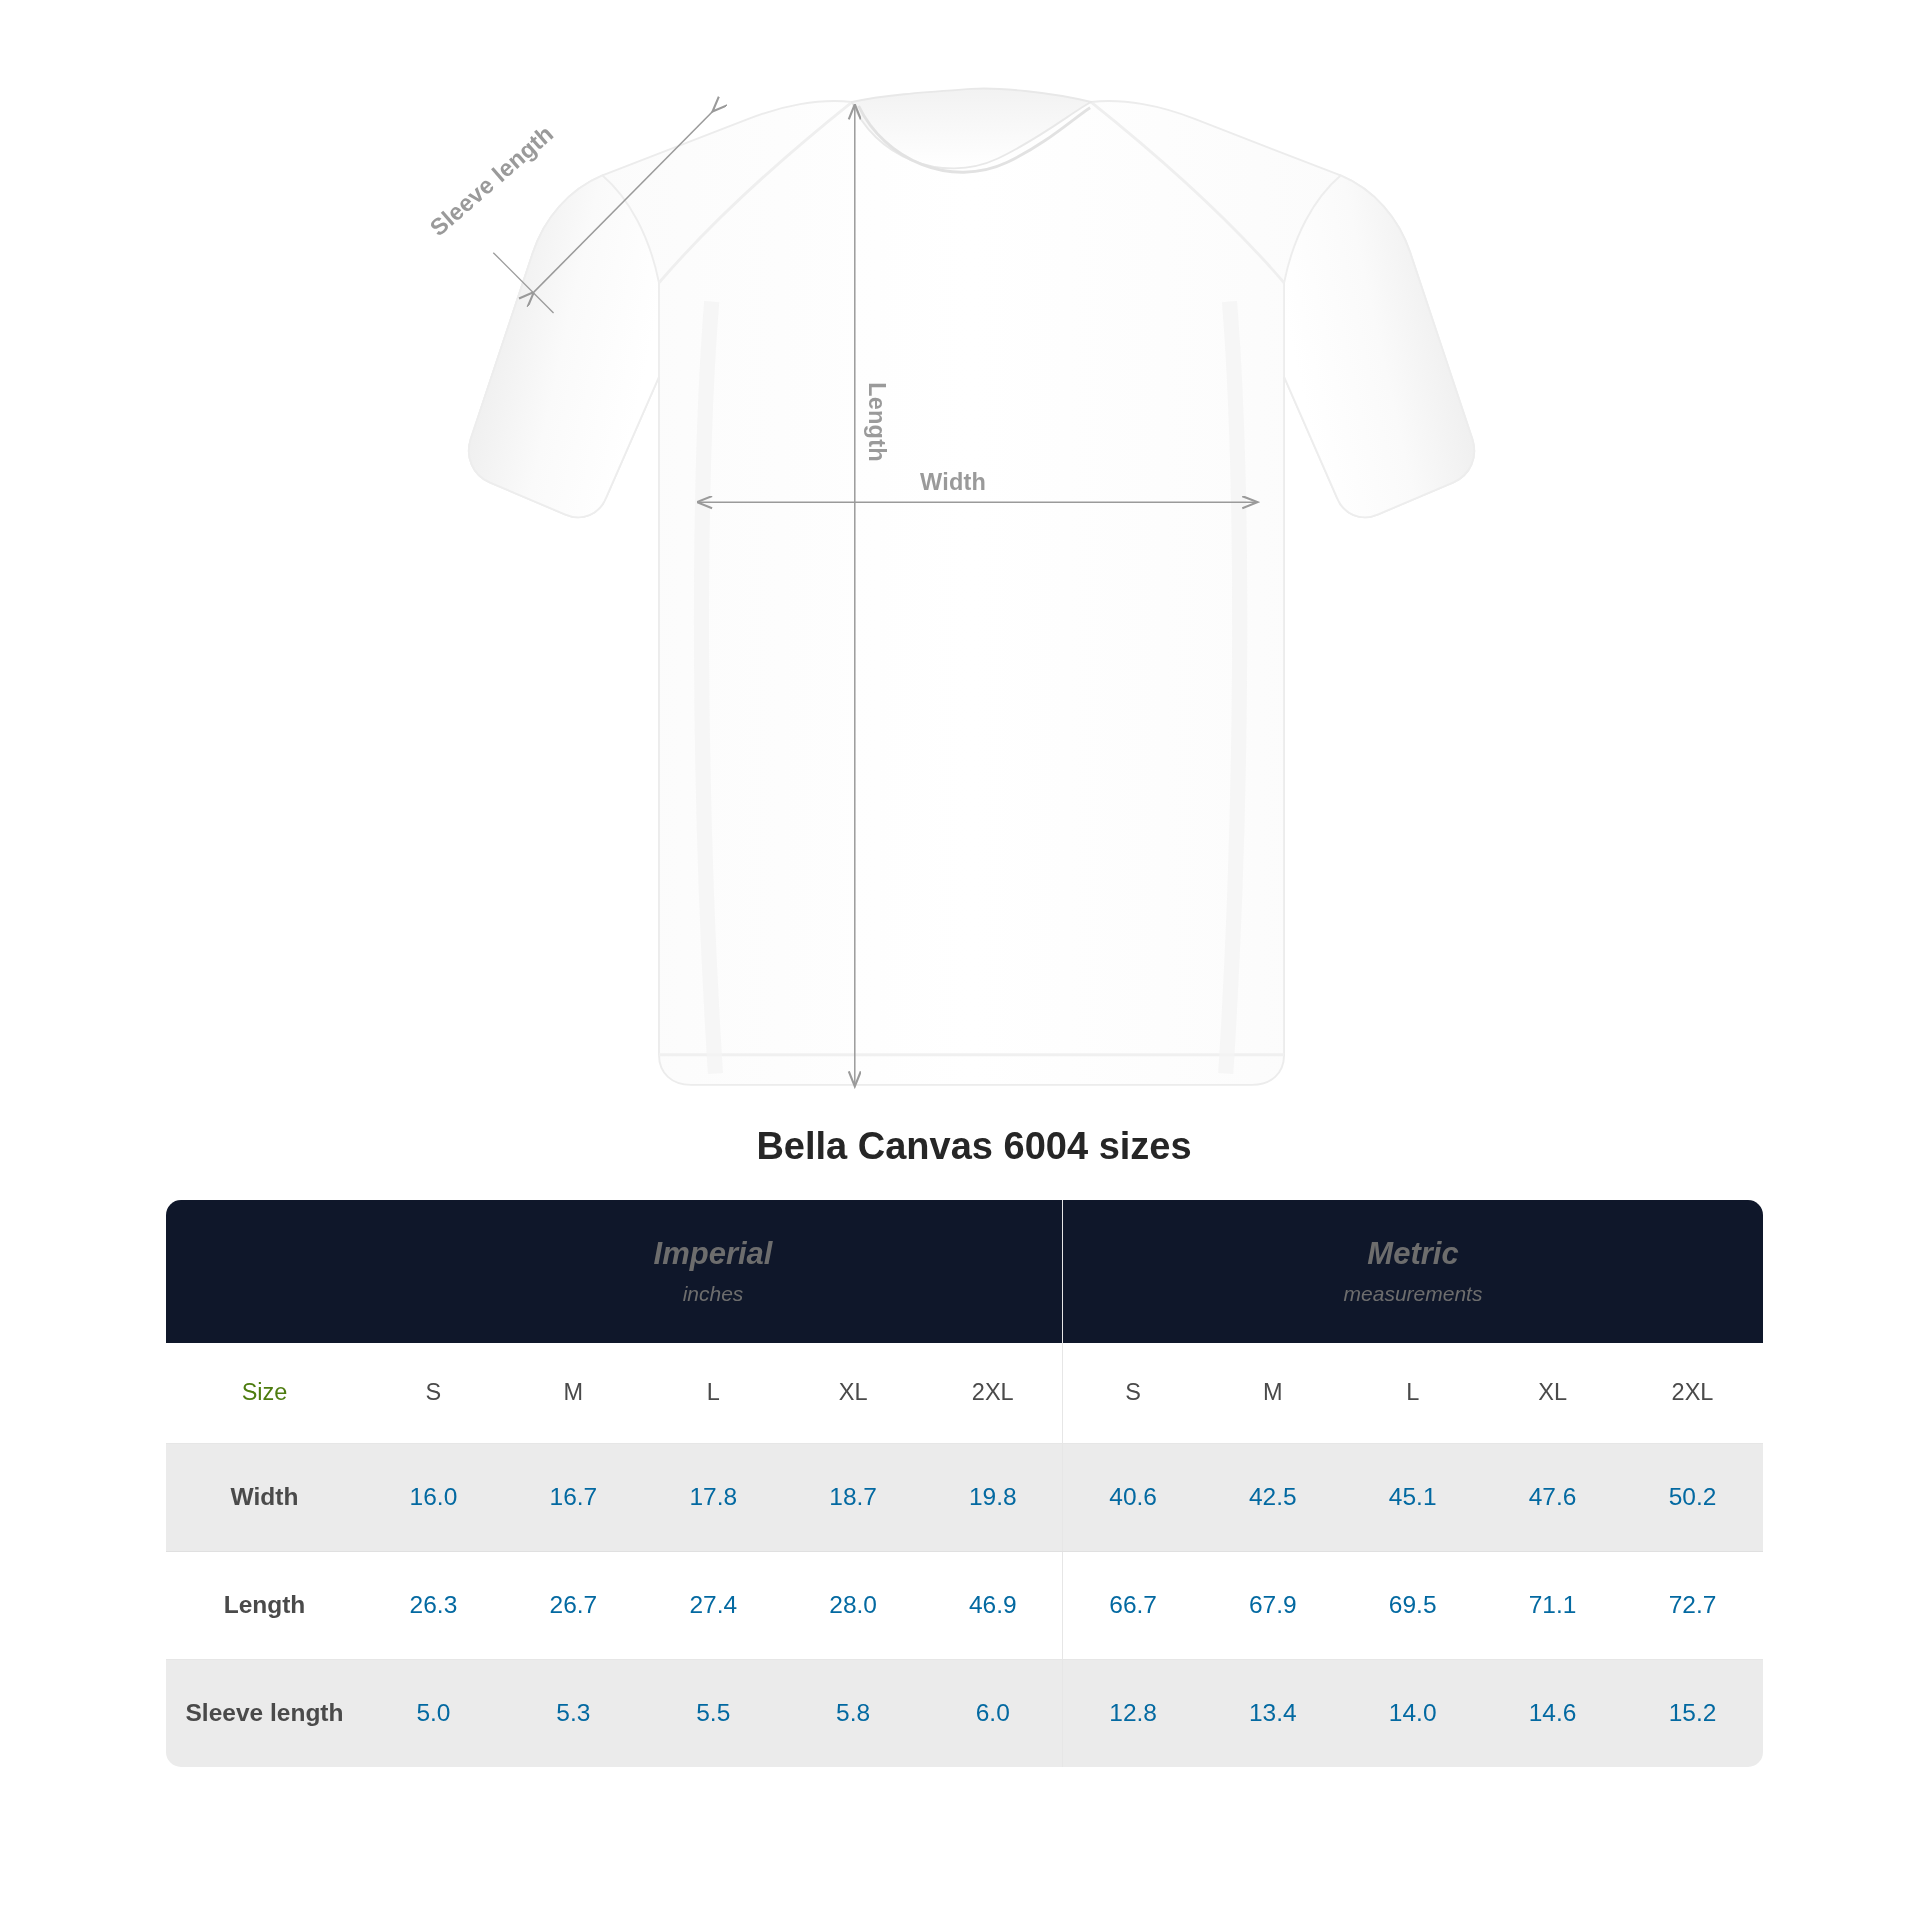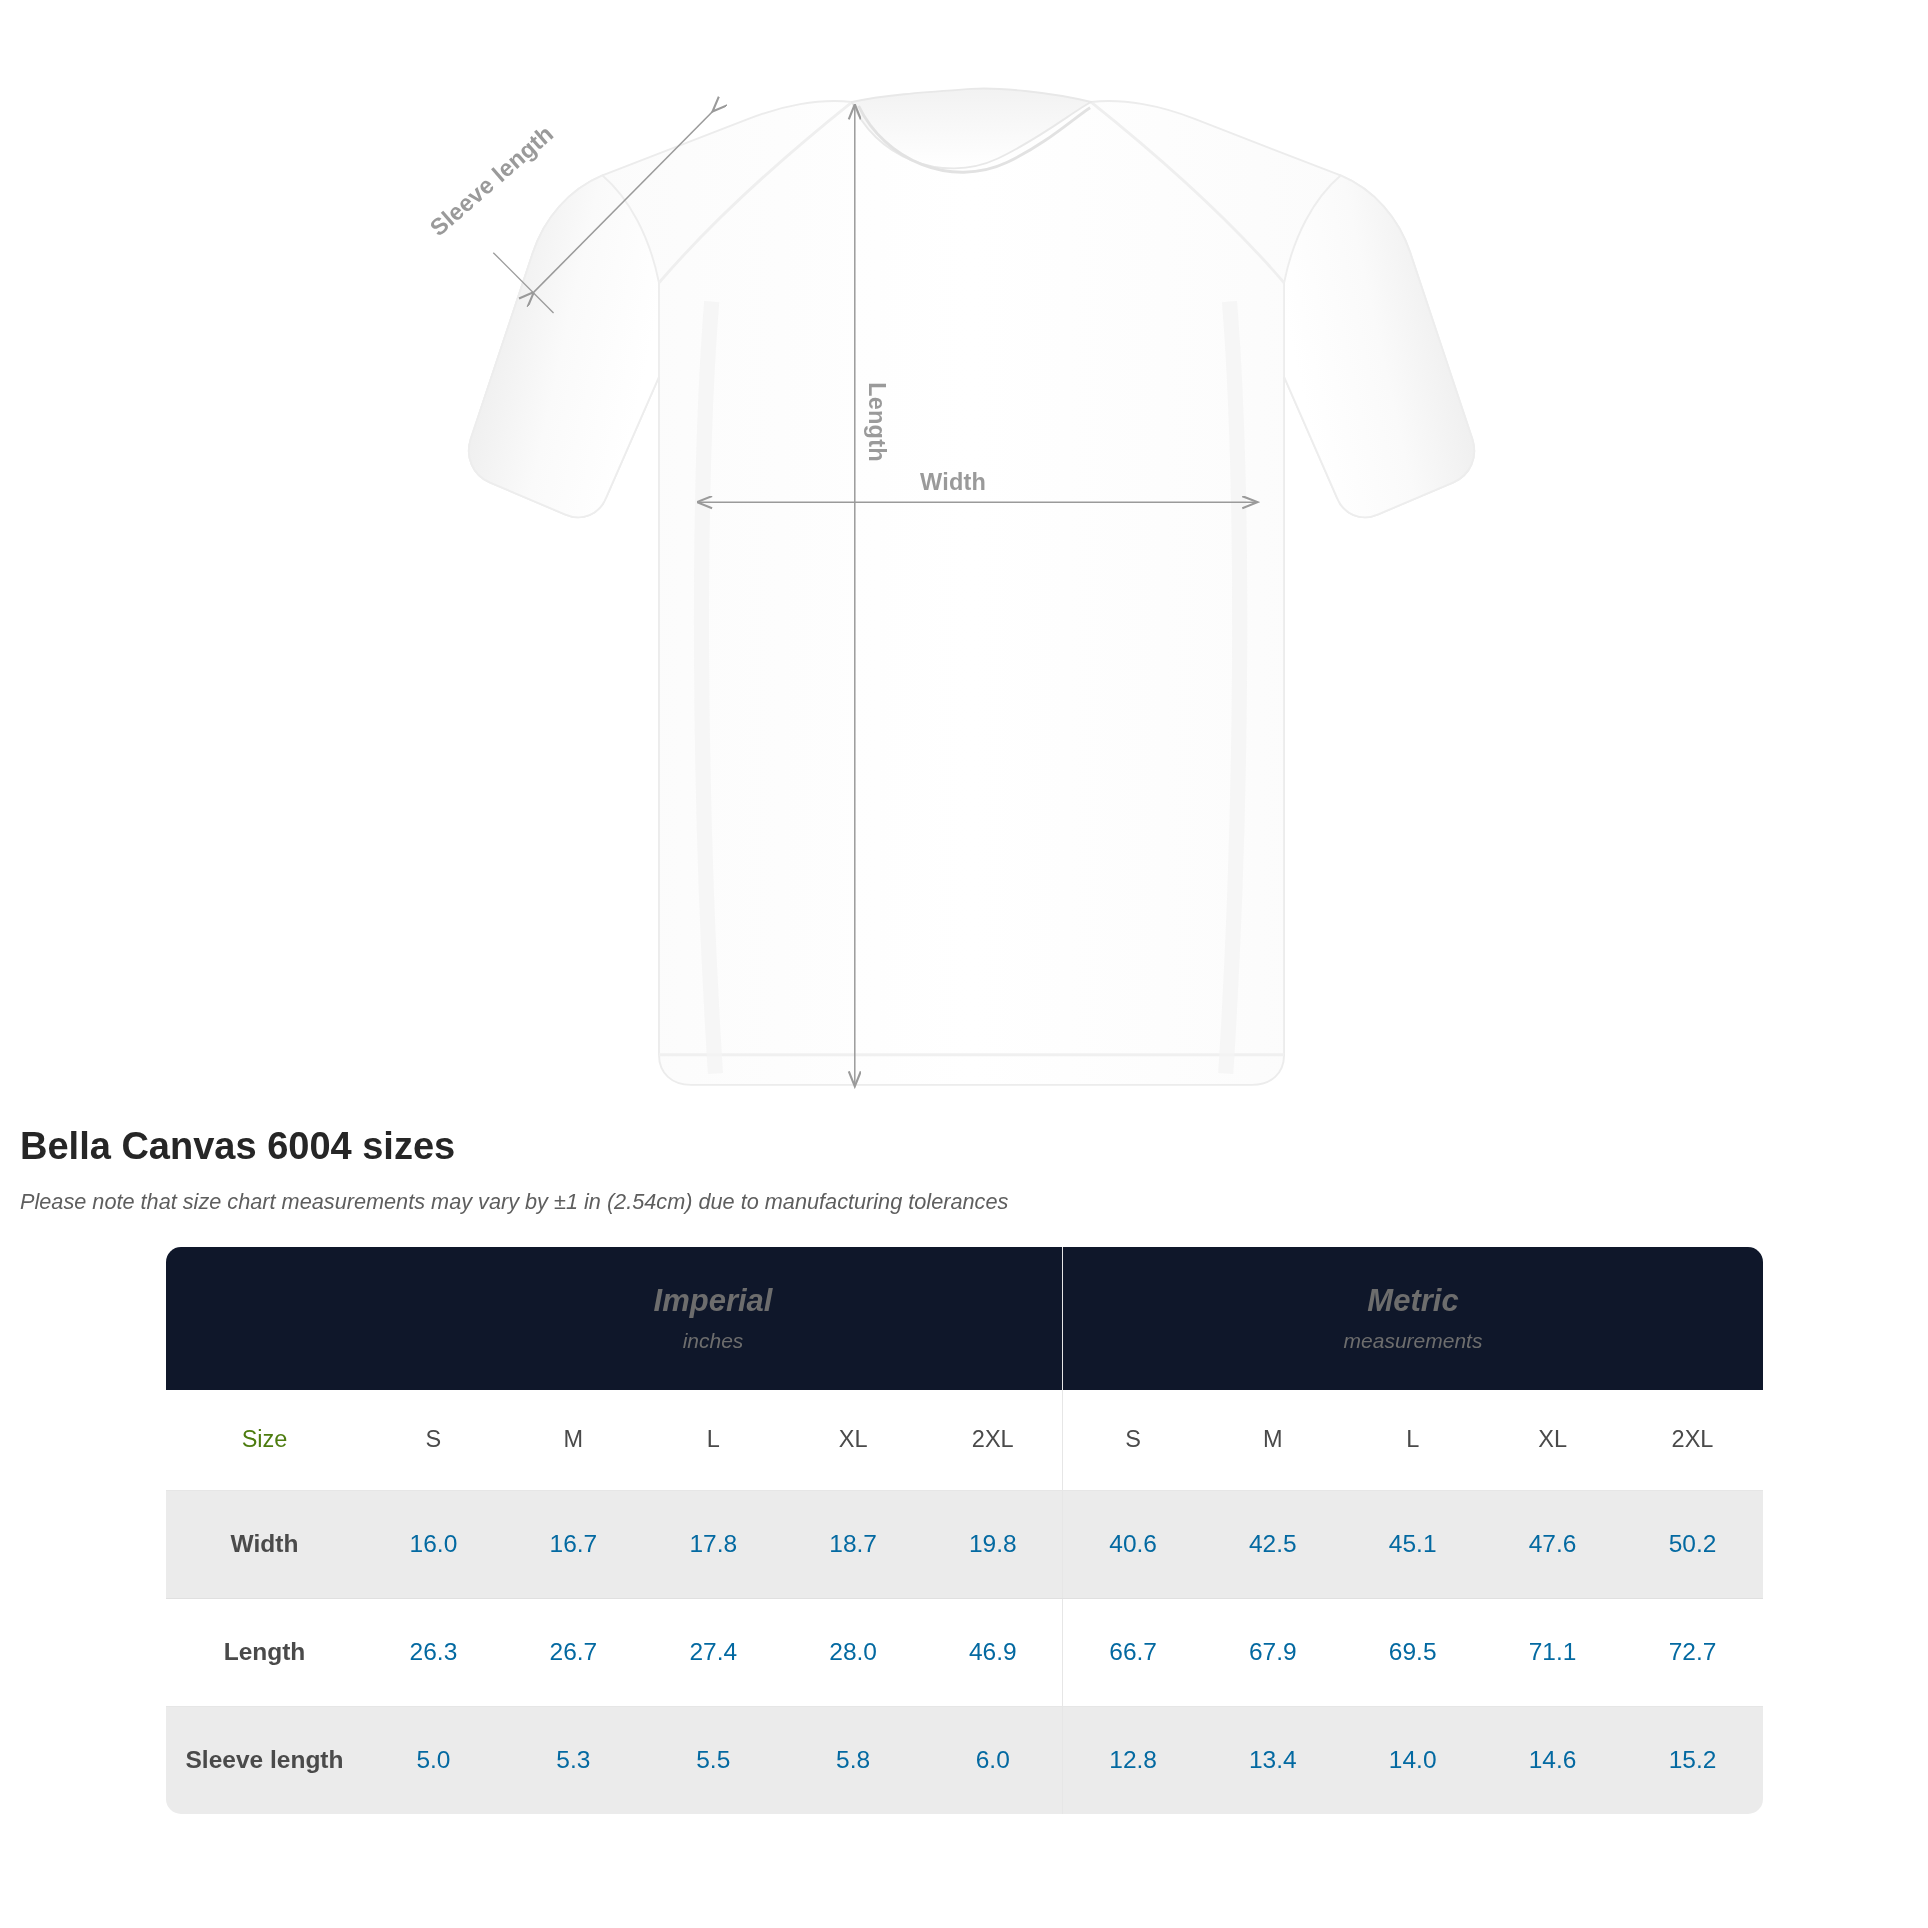"Bella Canvas 6004 sizes" .title-block { text-align: left -> center }
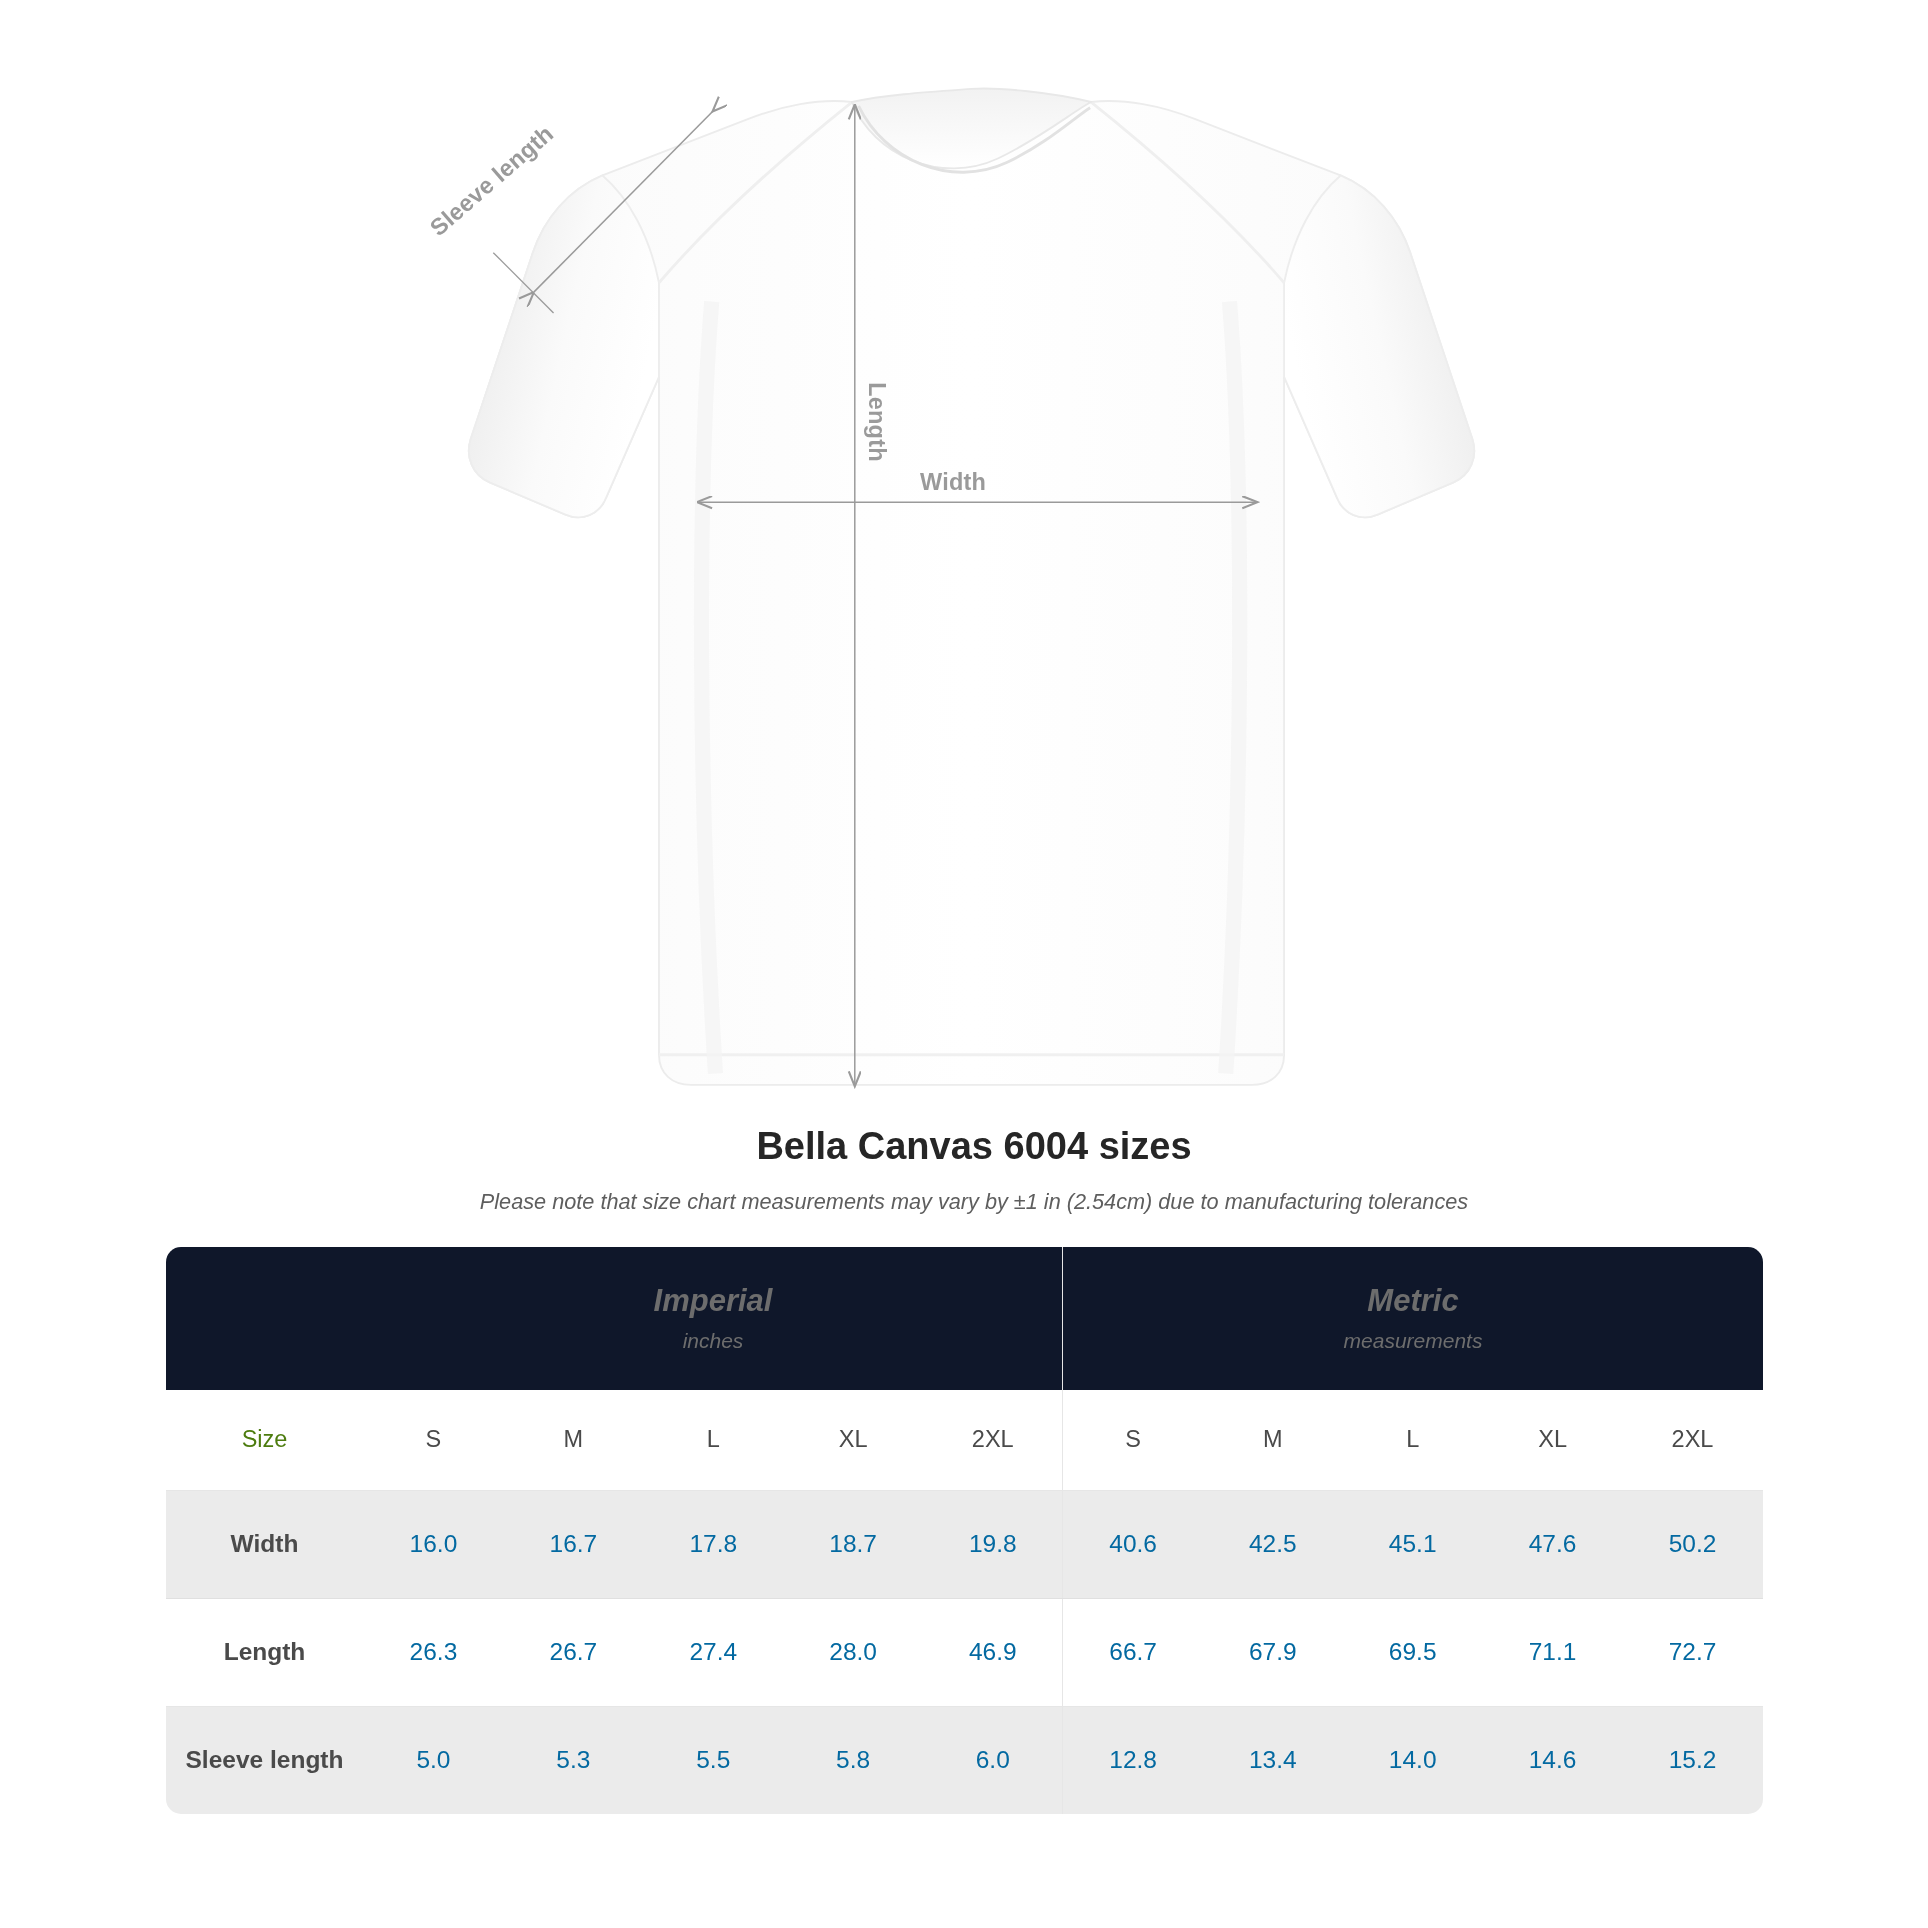"Please note that size chart" div.chart-subtitle { html: <div>Please note that size chart measurements may vary by ±1 in (2.54cm) due to manufacturing tolerances</div> -> none }
